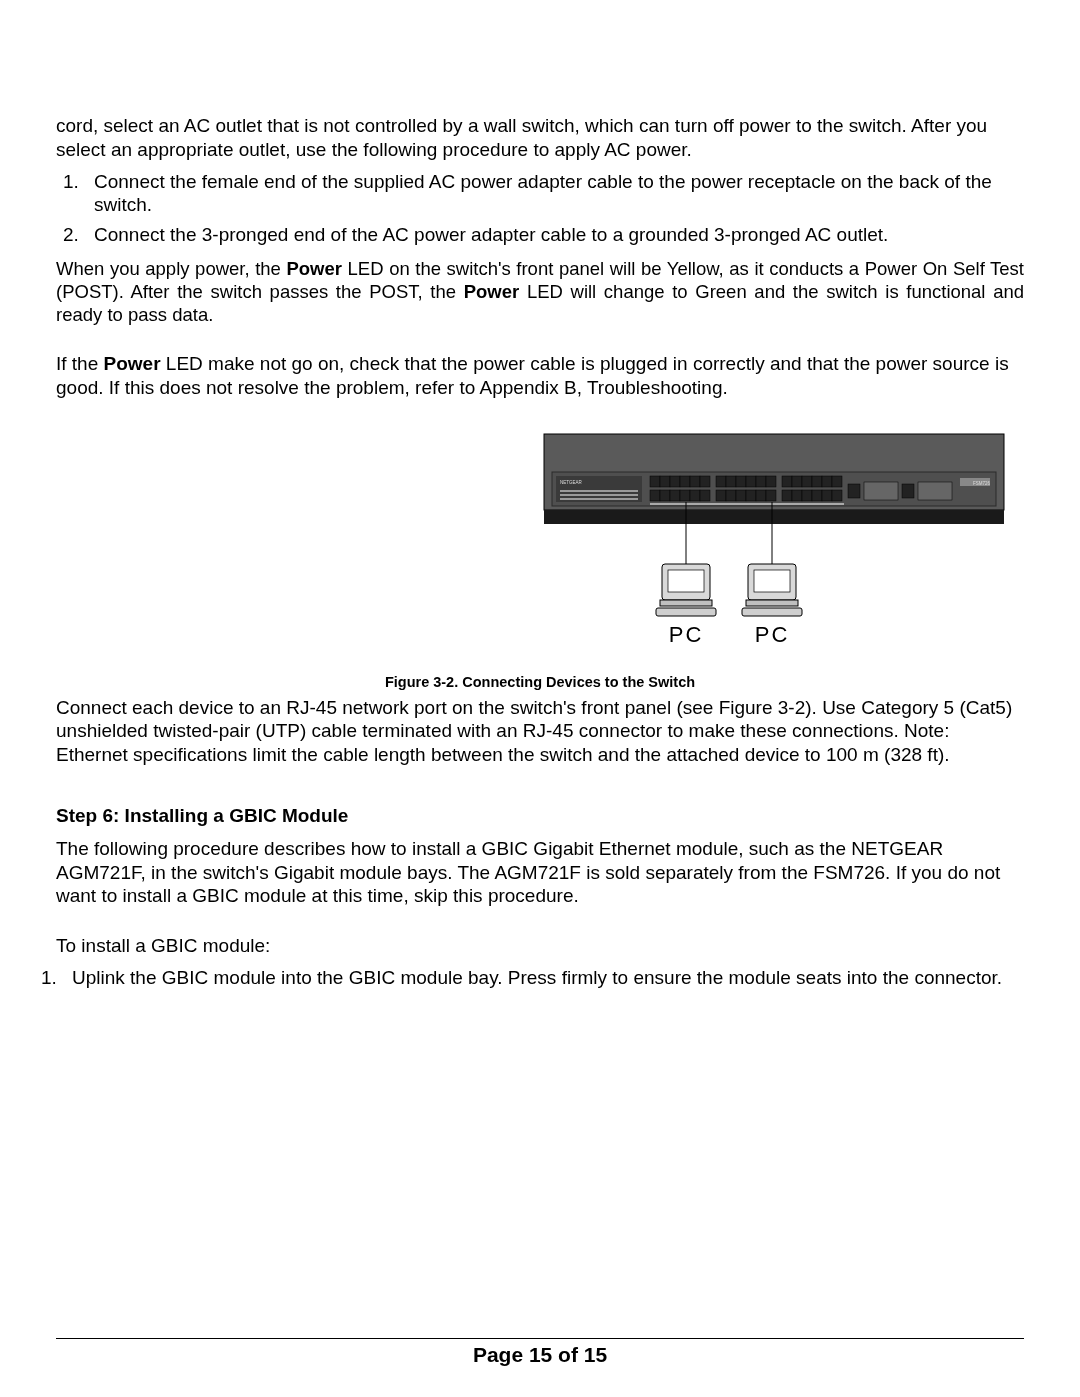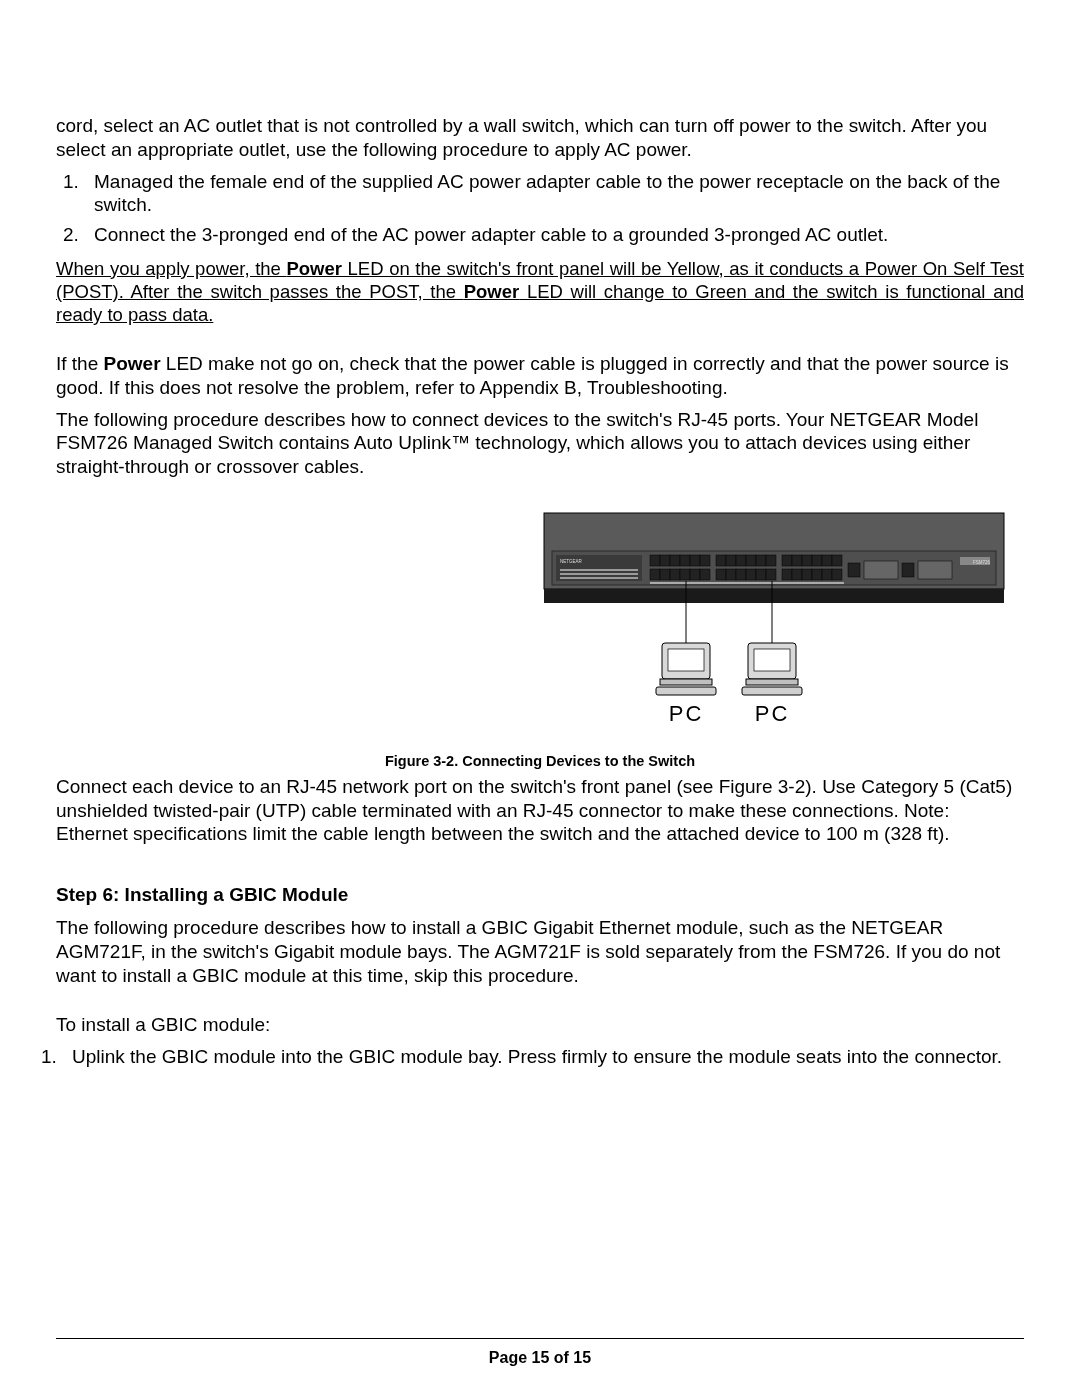"Managed the female end of" li { text: Managed -> Connect }
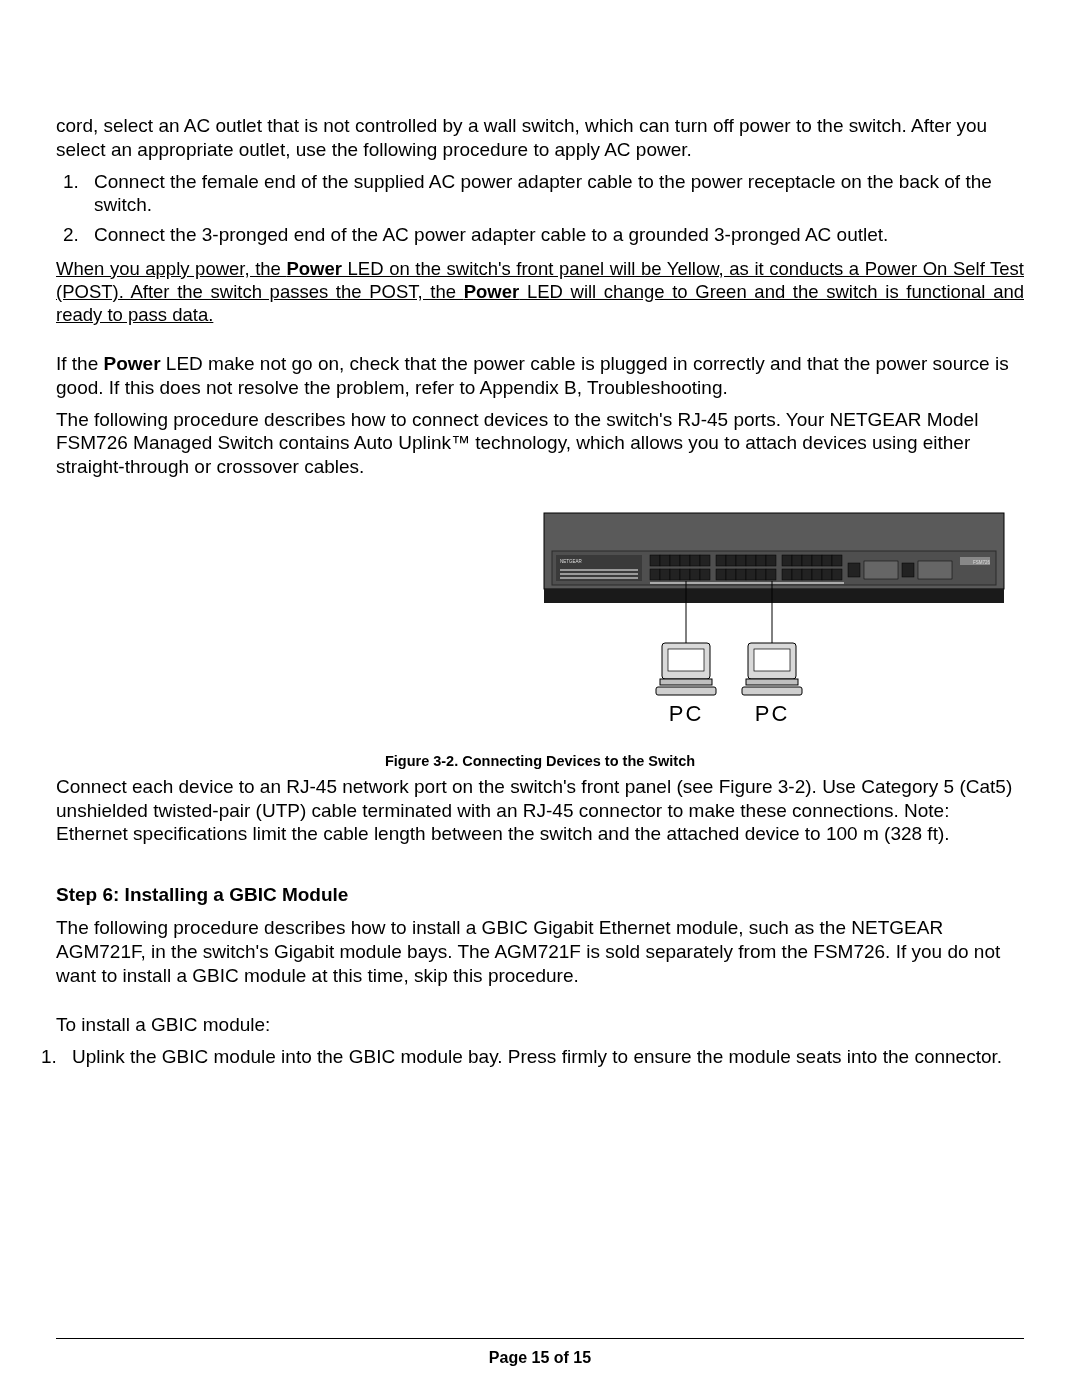"When you apply power, the" .just { text-decoration: underline -> none }
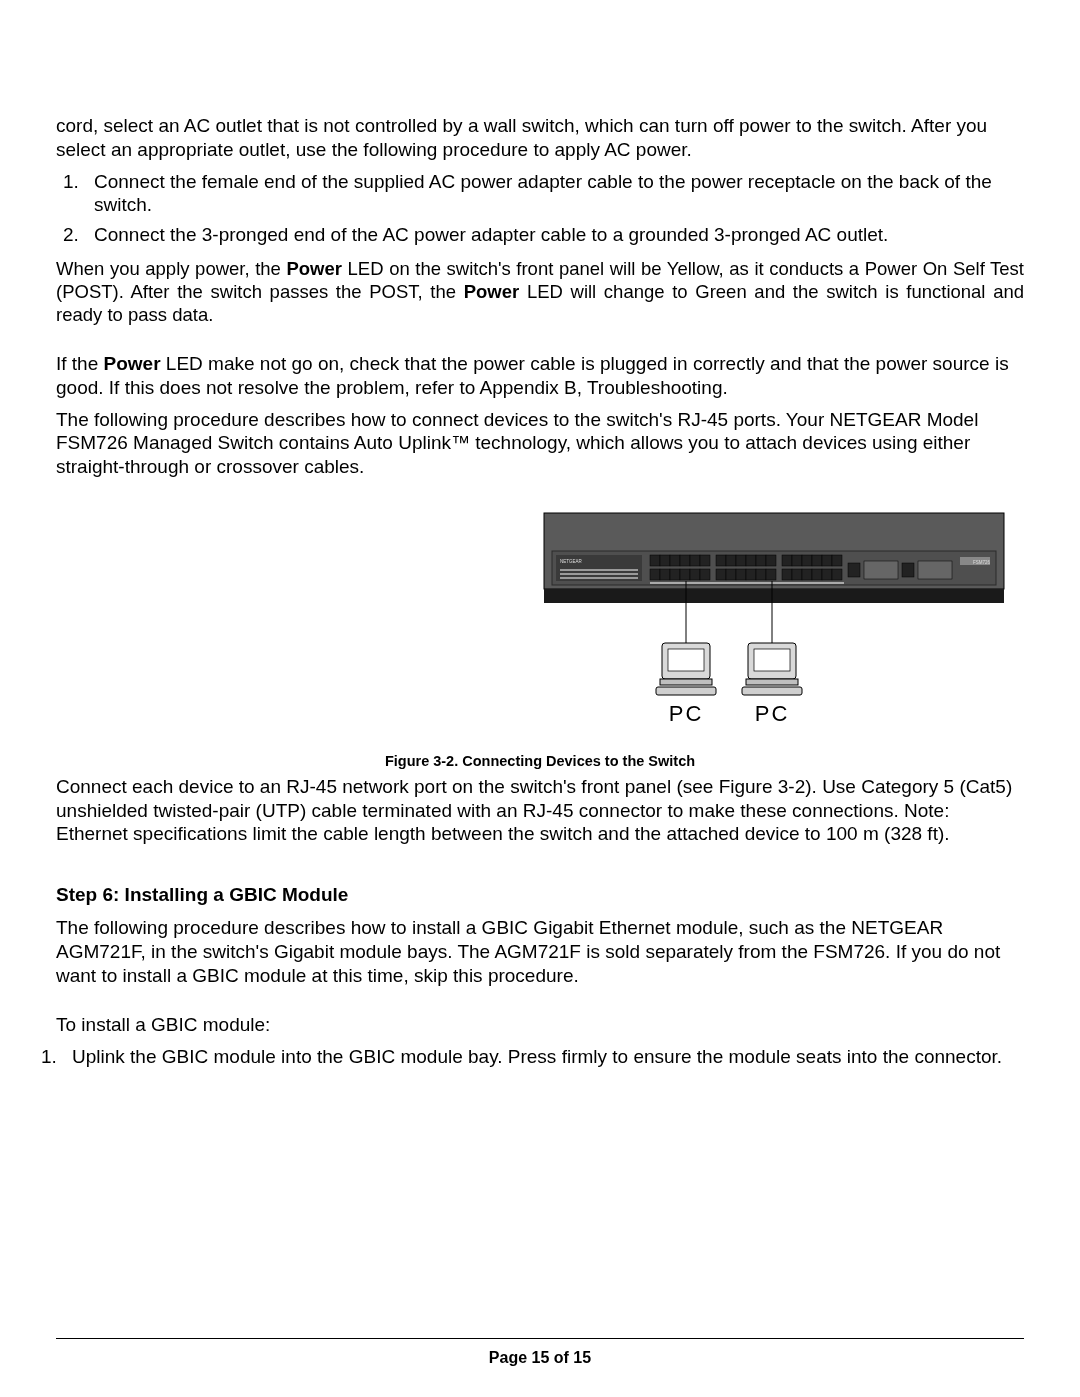"The following procedure describes how to connect" p { html: <p>The following procedure describes how to connect devices to the switch's RJ-45 ports. Your NETGEAR Model FSM726 Managed Switch contains Auto Uplink™ technology, which allows you to attach devices using either straight-through or crossover cables.</p> -> none }
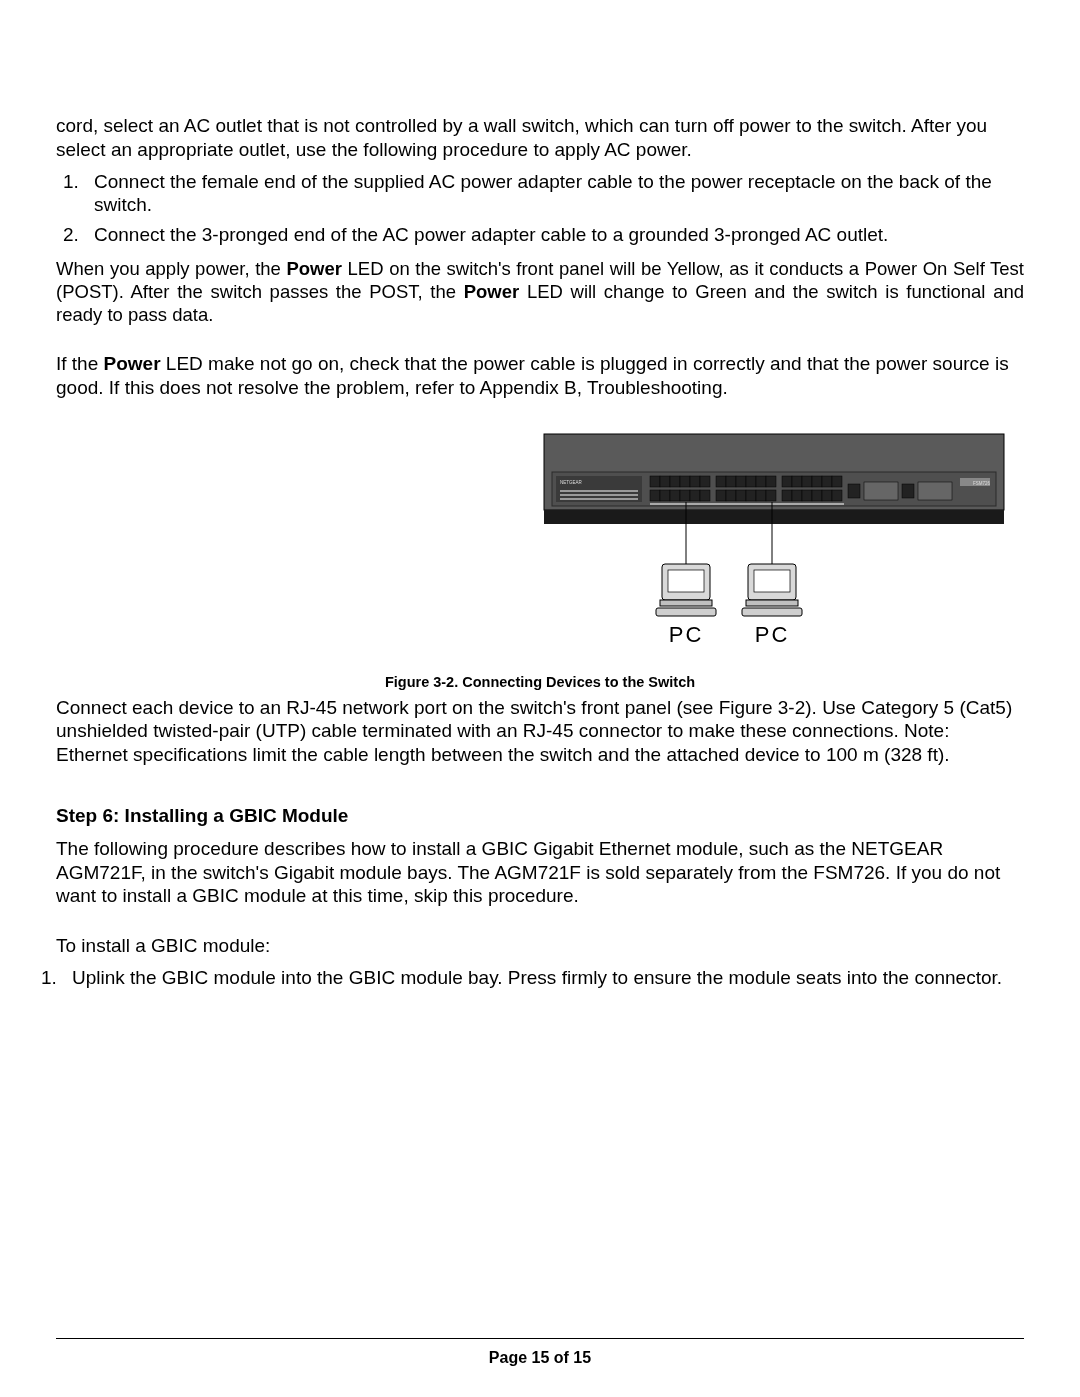"Page 15 of 15" .pagenum { font-size: 16px -> 21px }
